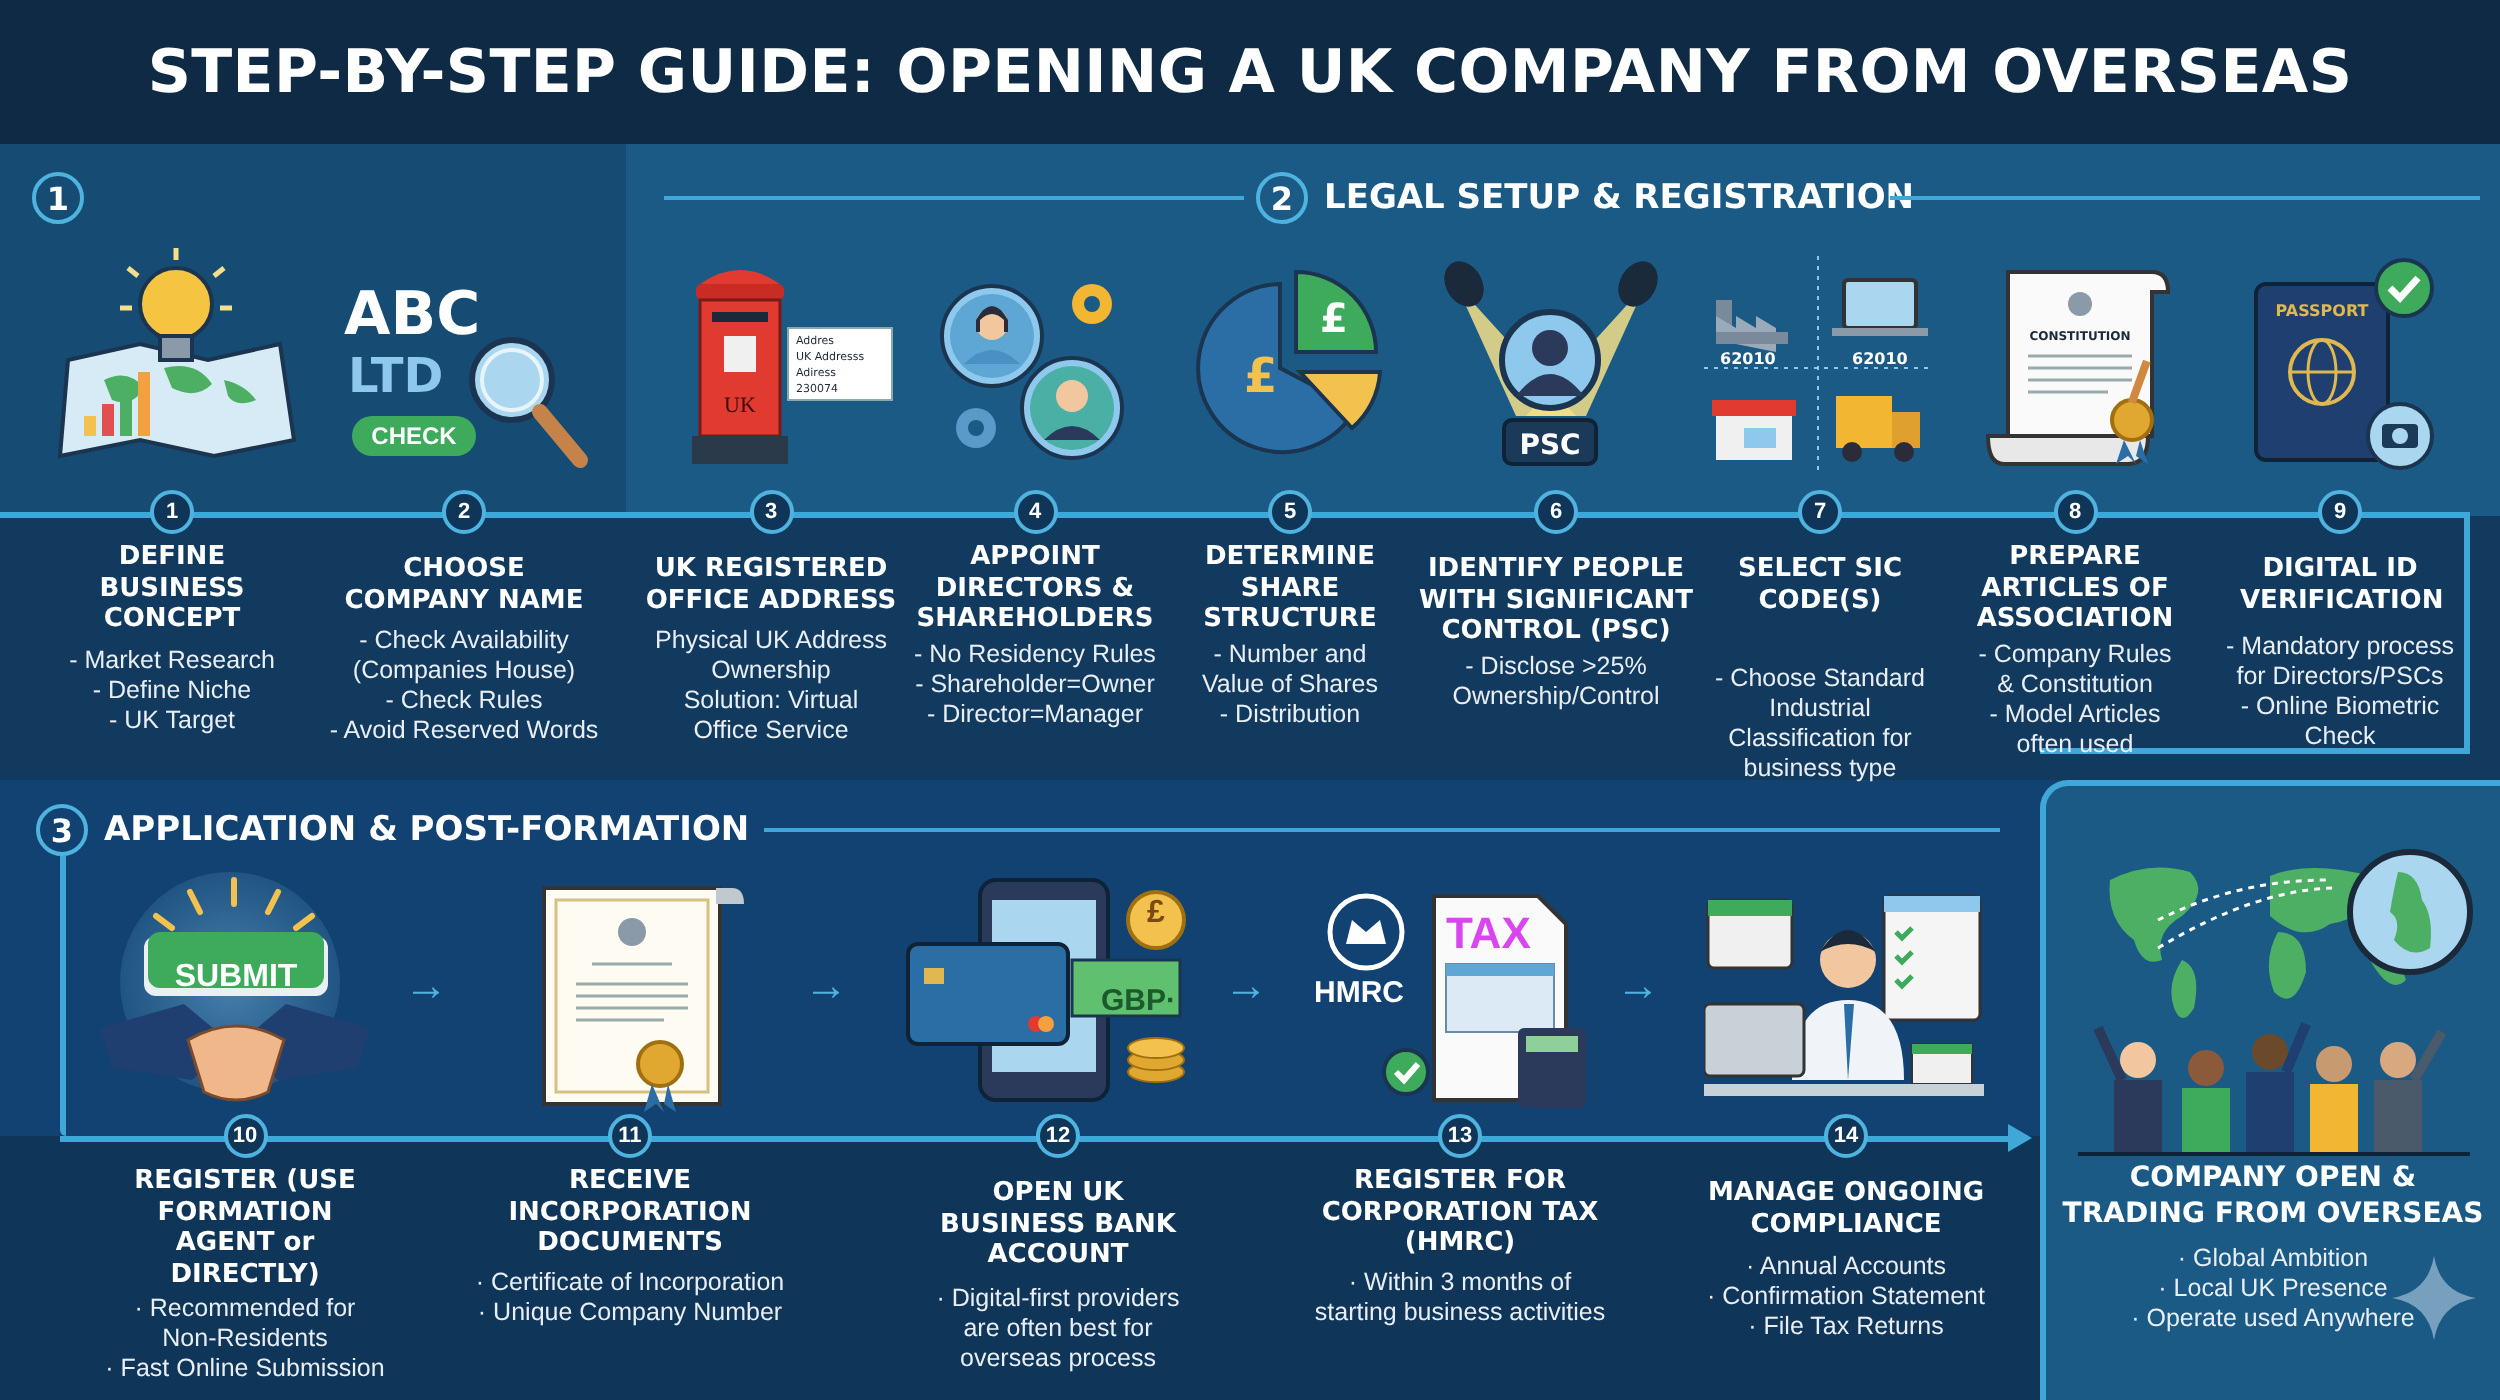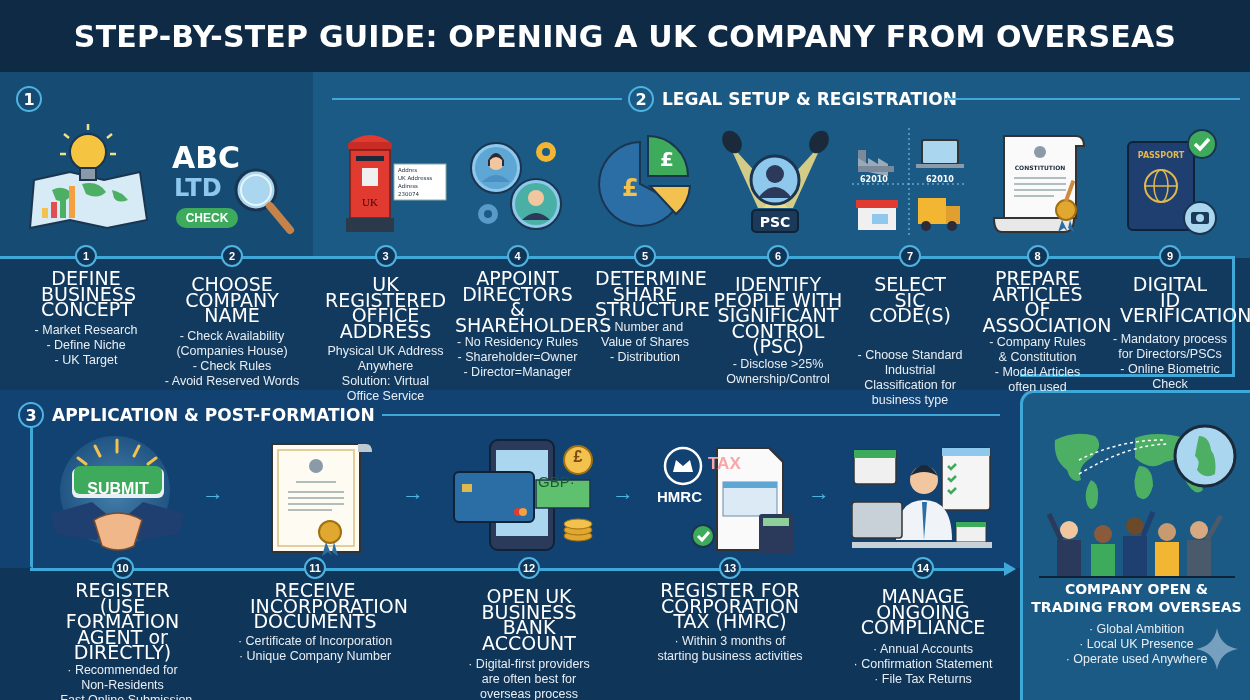"DEFINE BUSINESS CONCEPT" .step .t { font-size: 19px -> 13px; font-weight: normal -> bold }
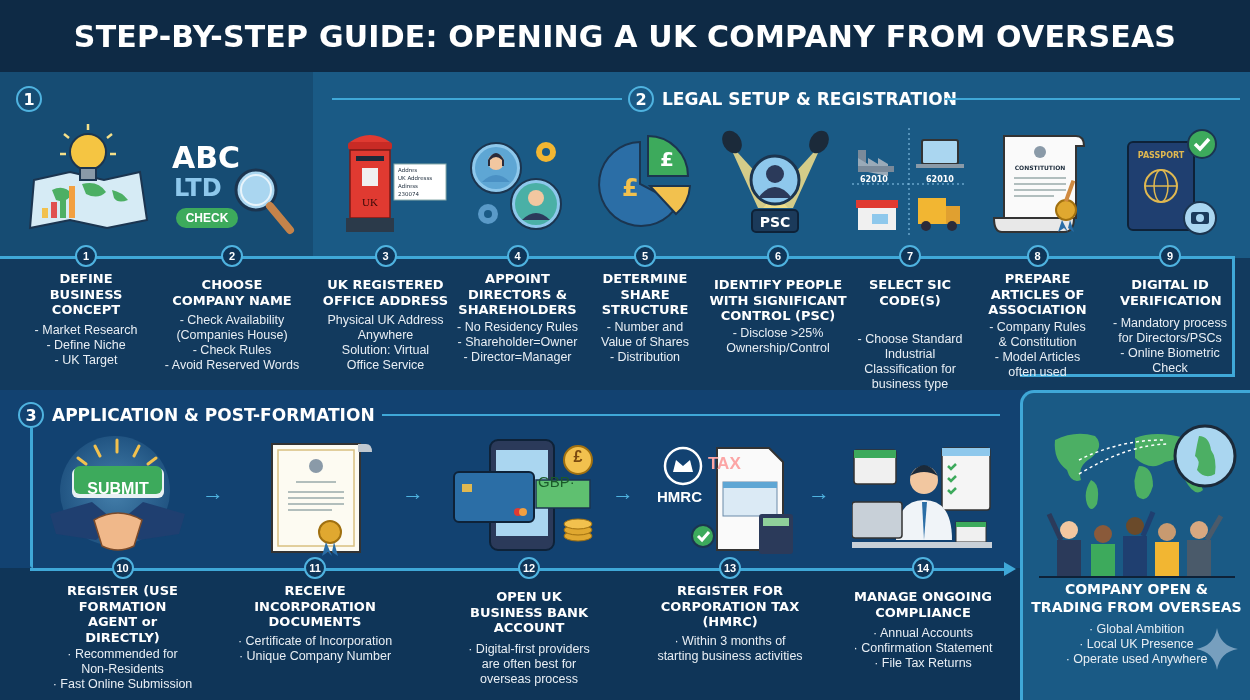"Anywhere" div { text: Anywhere -> Ownership }
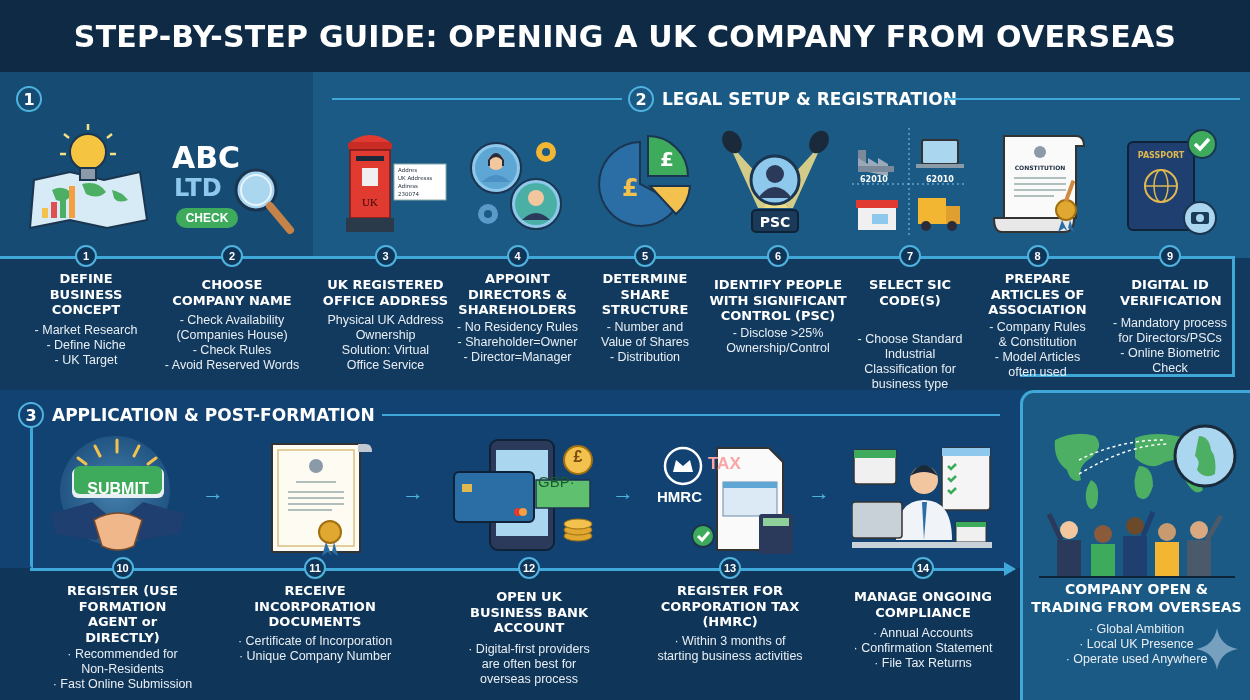"TAX" div.abs { color: #fca5a5 -> #d946ef; font-size: 17px -> 22px; left: 53px -> 68px }
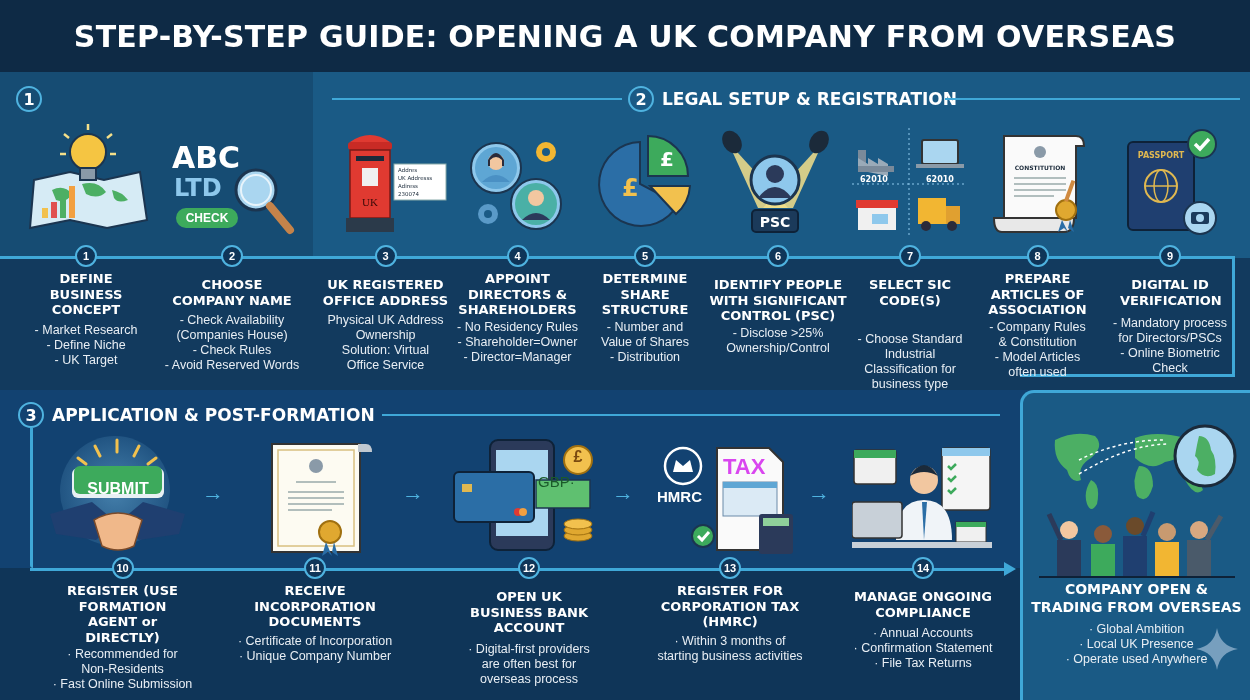"GBP·" div.abs { font-weight: normal -> bold; text-align: left -> right; top: 37px -> 56px }
